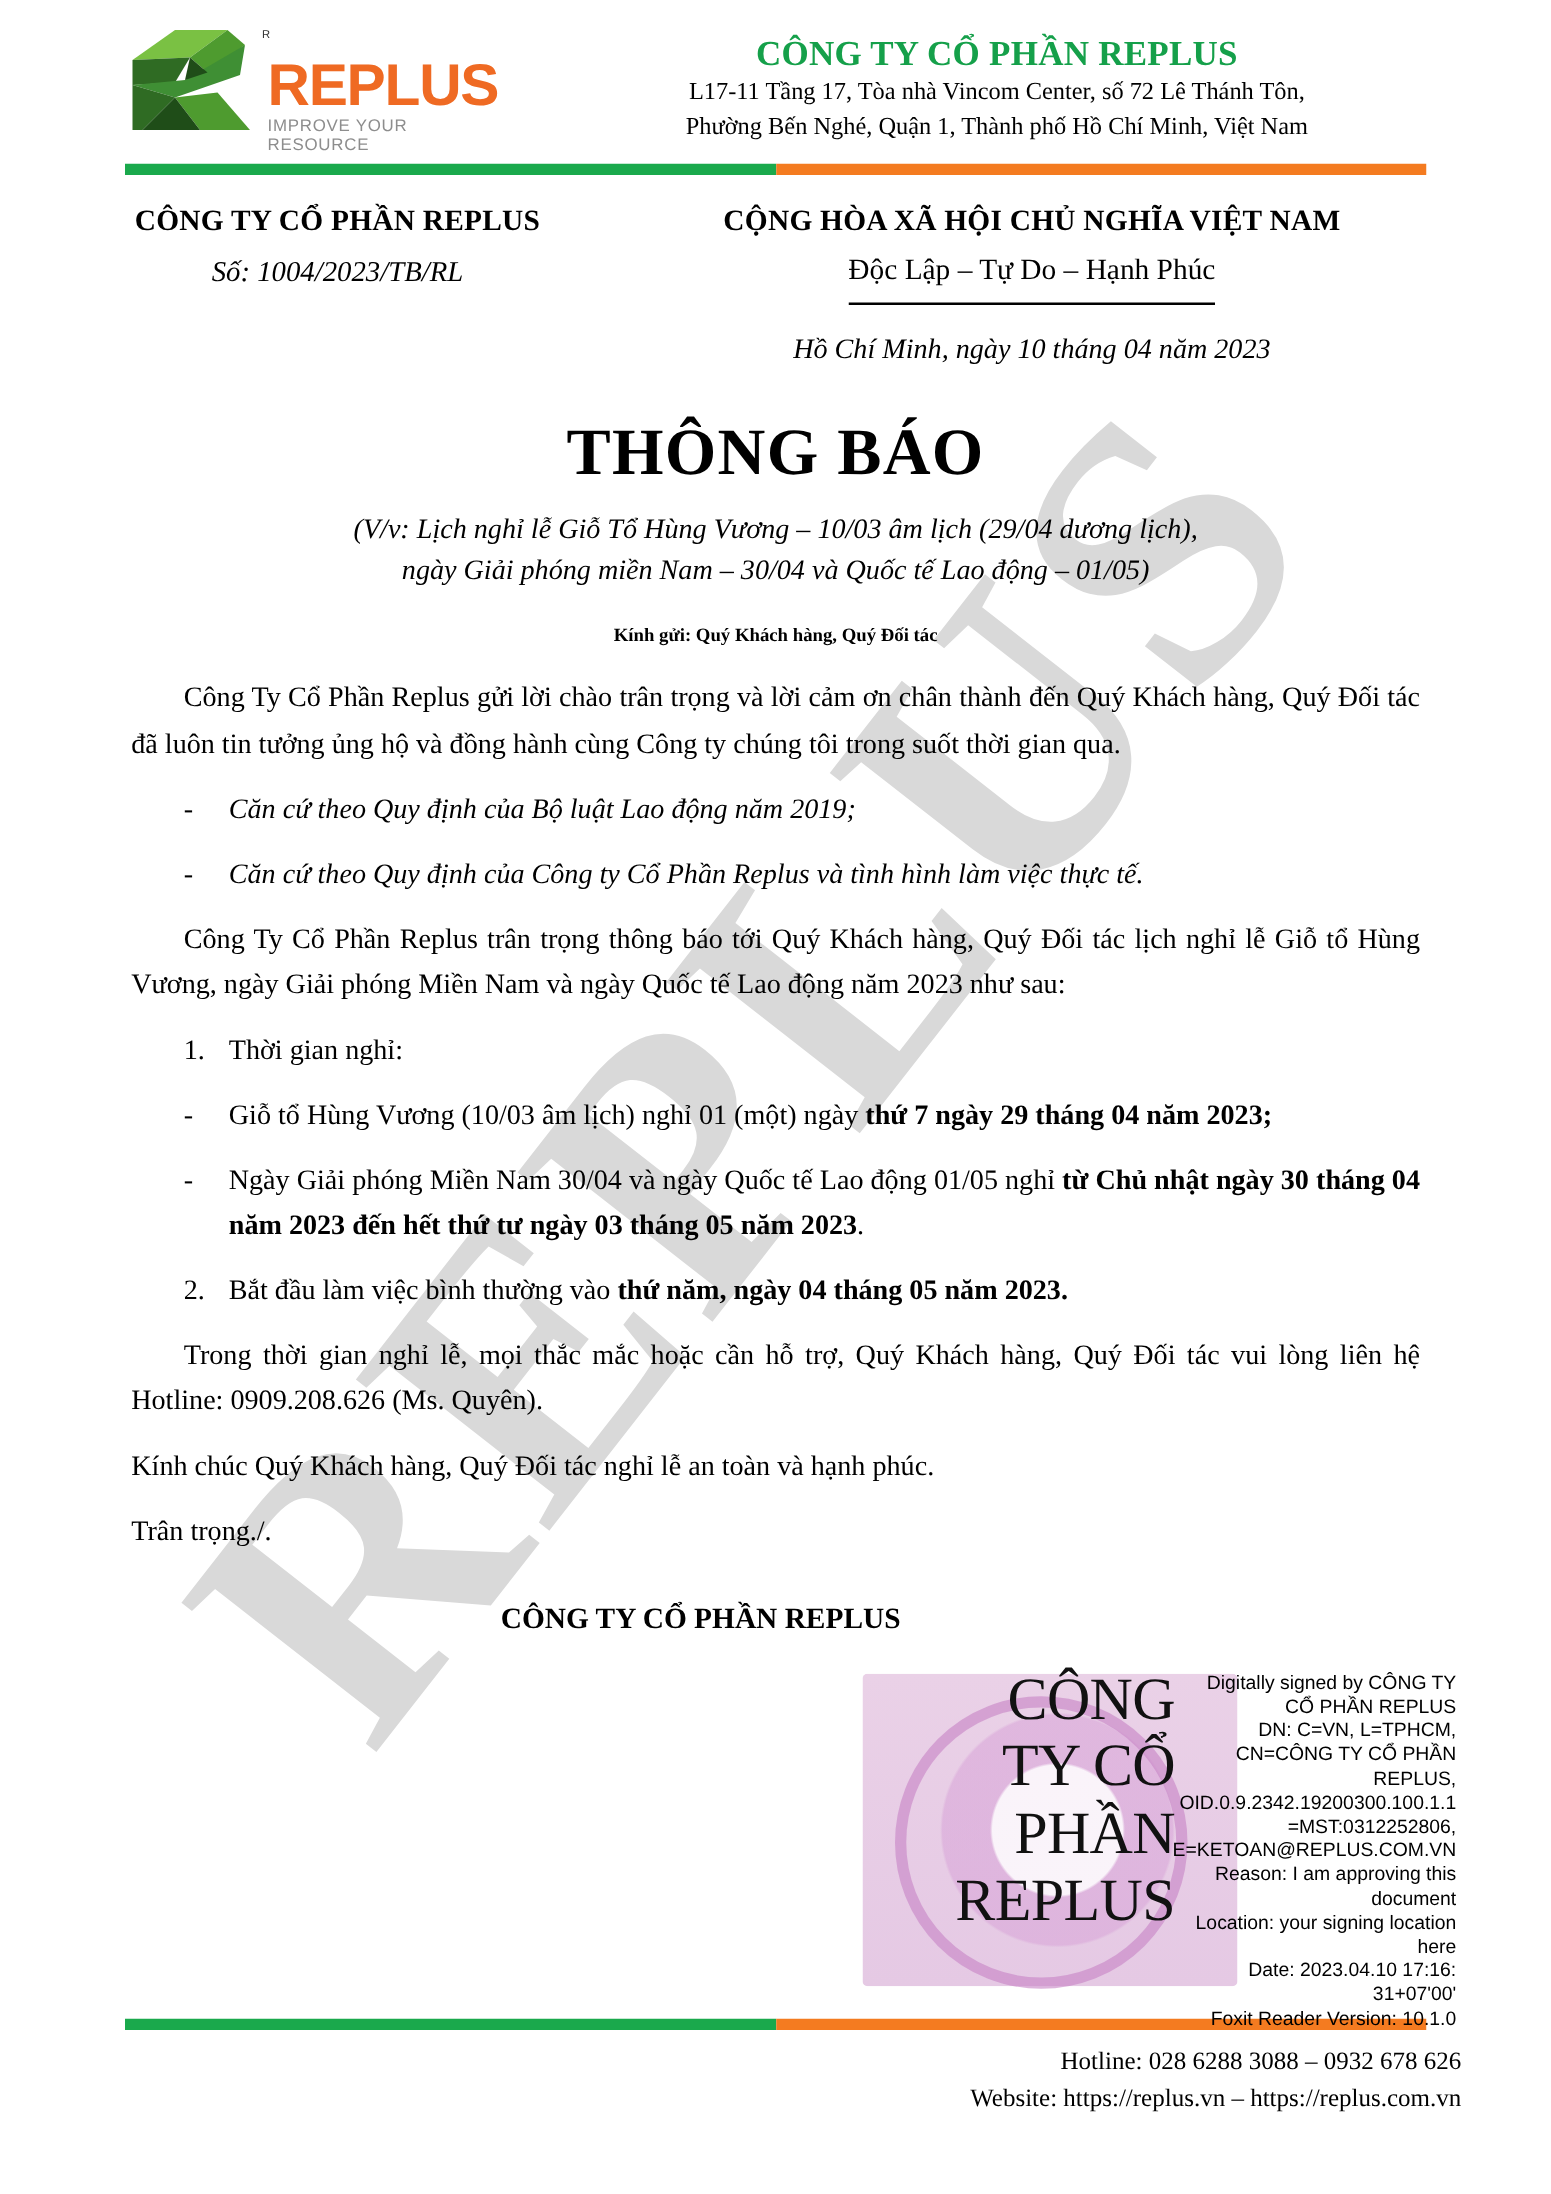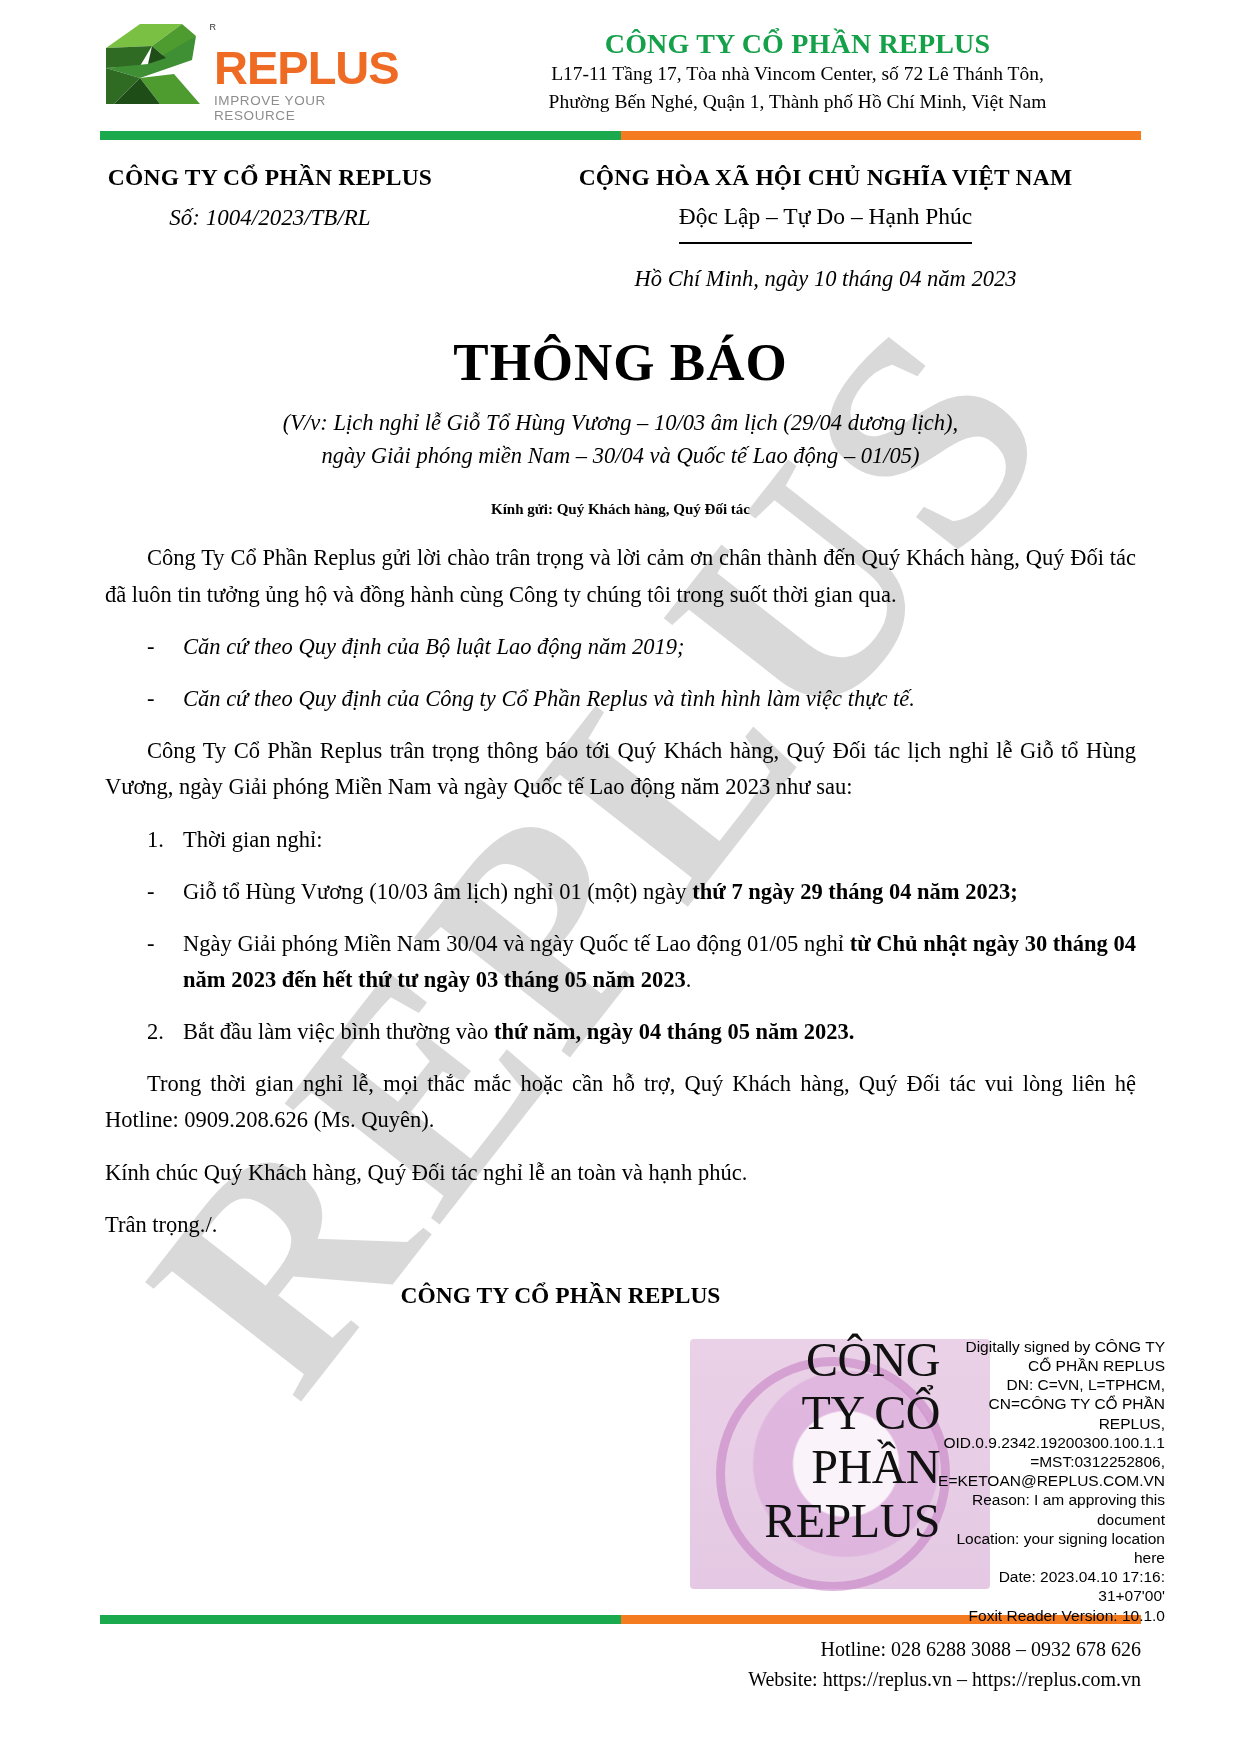"Hotline: 028 6288 3088 –" .footer-text { padding: 10px 100px 0 0 -> 10px 72px 0 0 }
